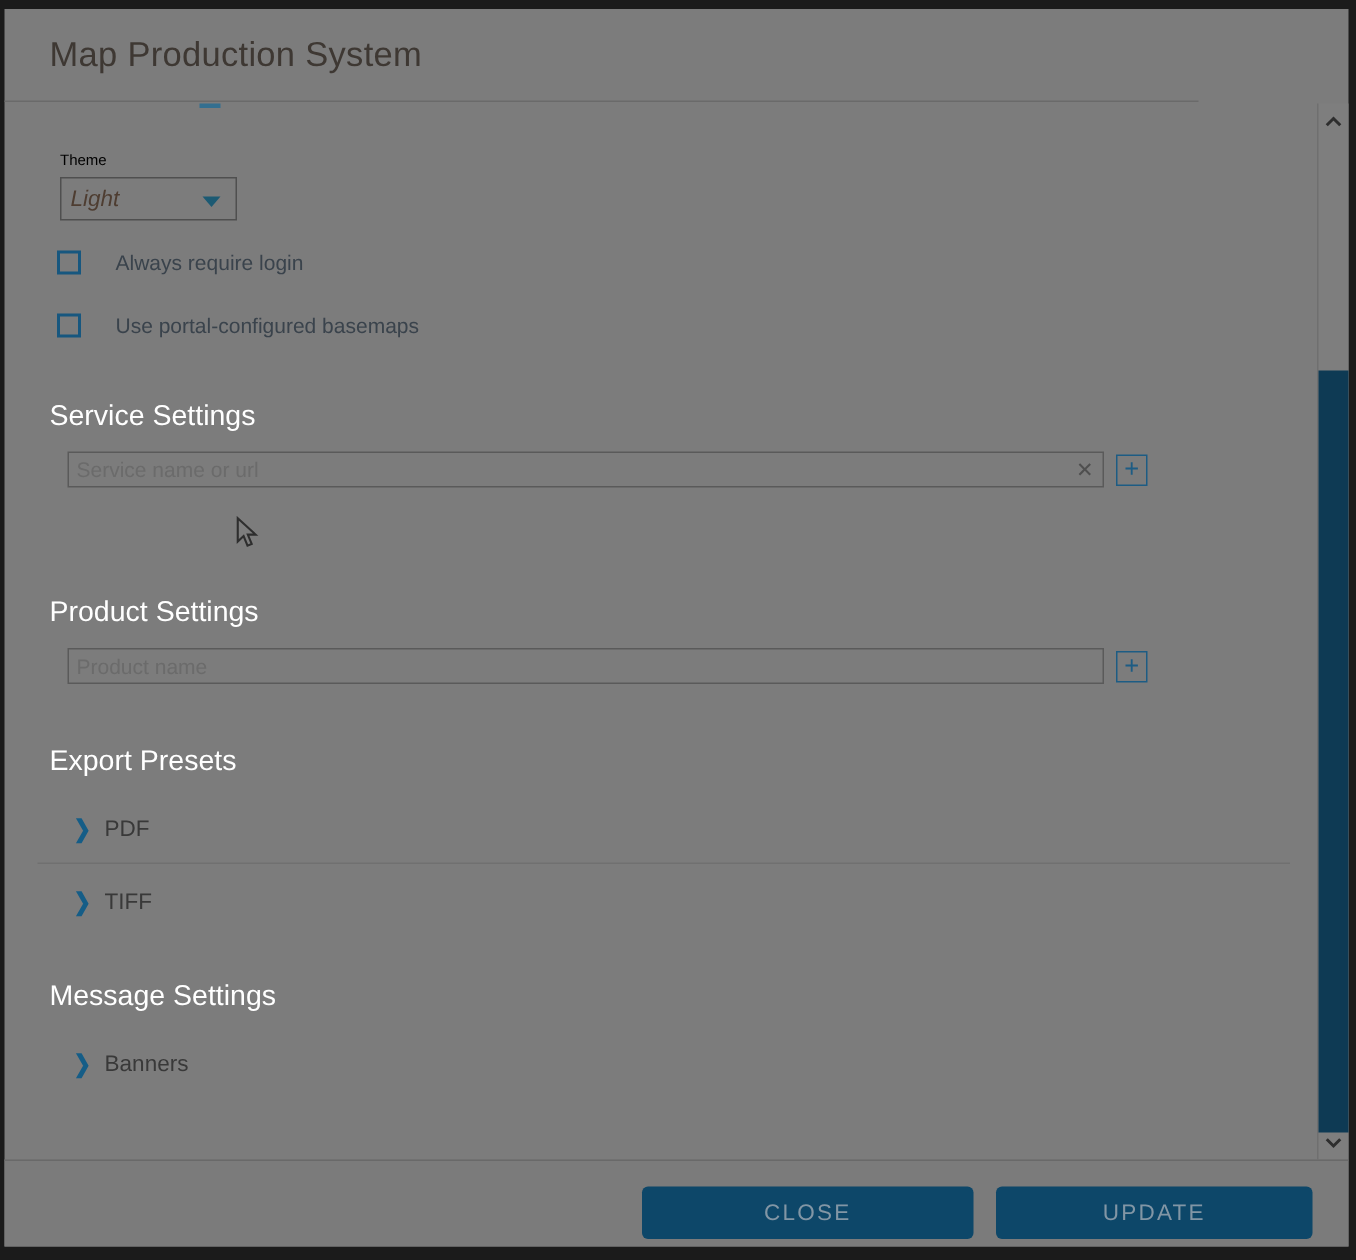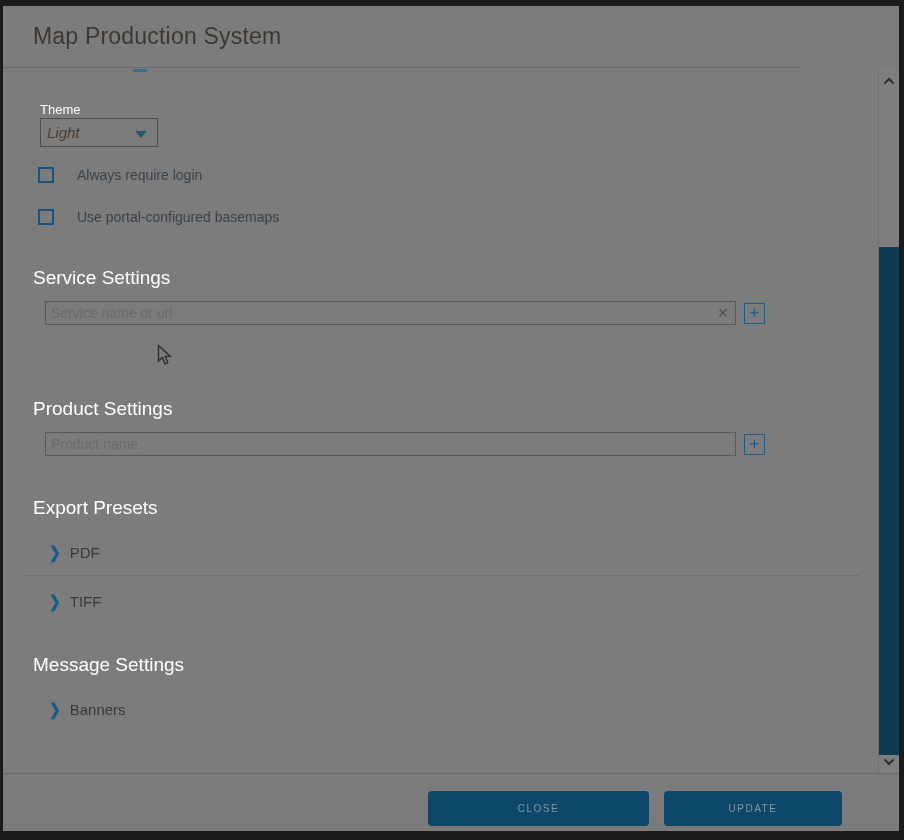"Theme" .theme-label { color: #ffffff -> #000000; font-size: 13px -> 10px }
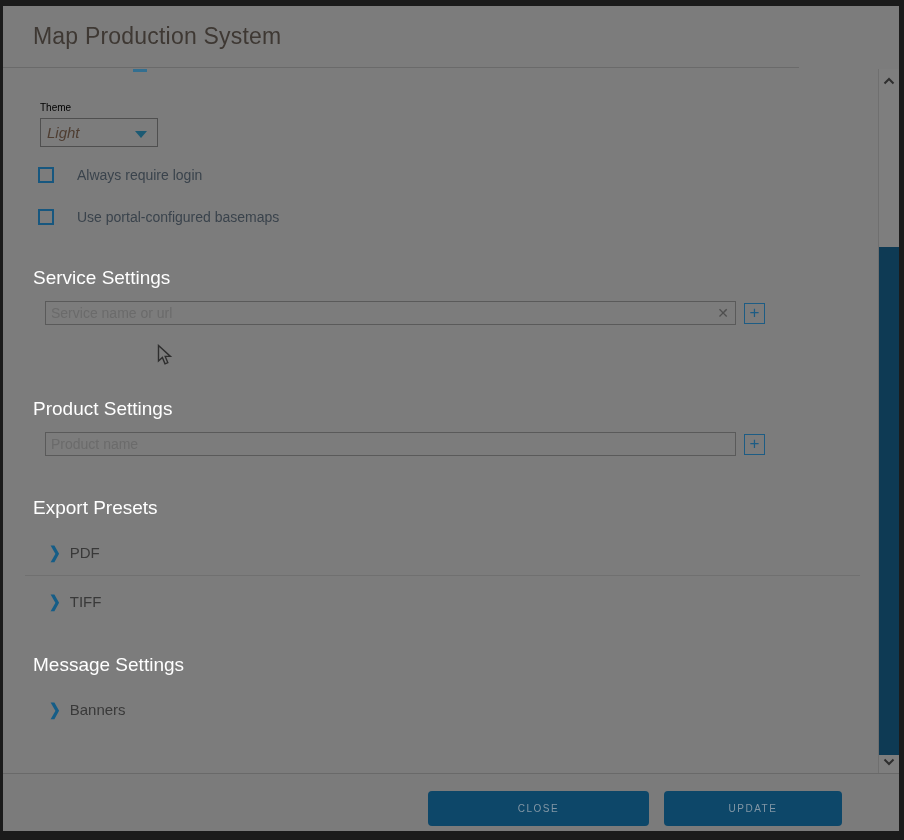"CLOSE" .btn { font-size: 10px -> 15px }
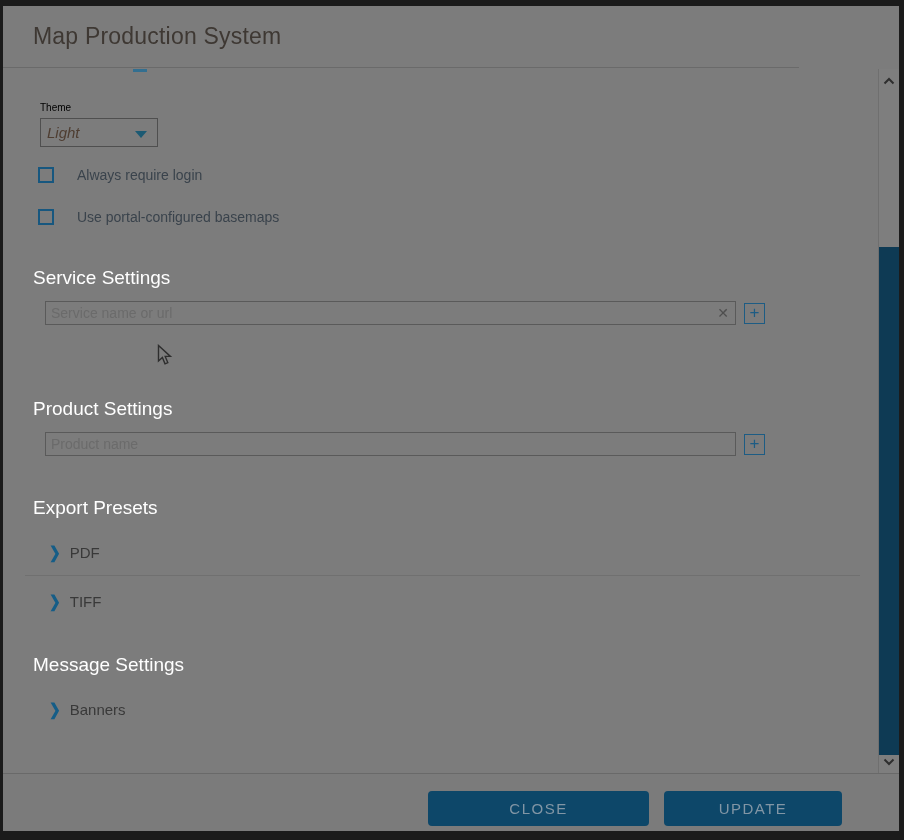"UPDATE" .btn.update { width: 178px -> 211px }
